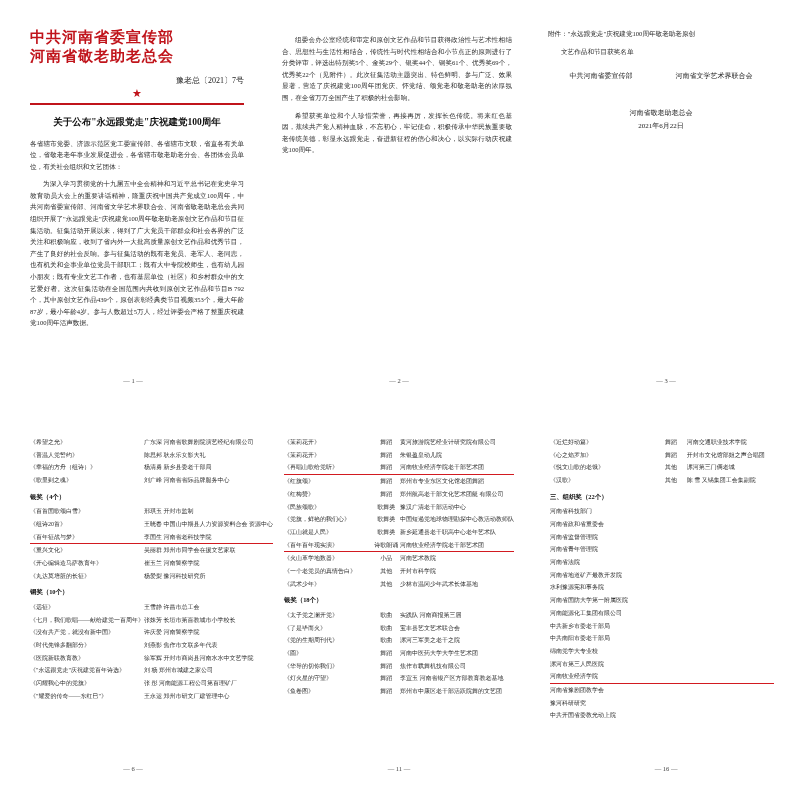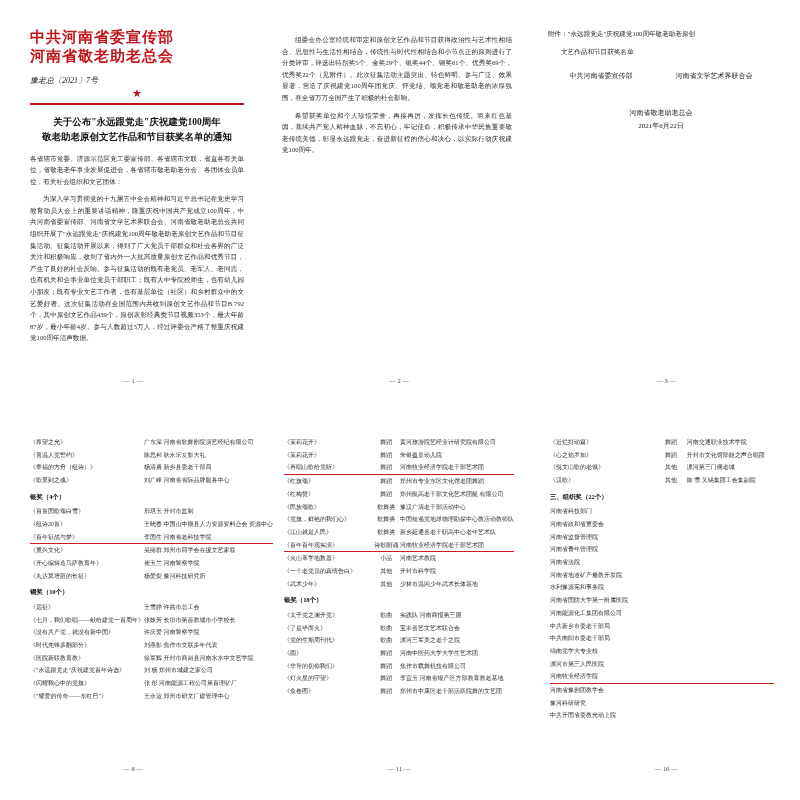"豫老总〔2021〕7号" .docnum { font-style: italic -> none; text-align: left -> right }
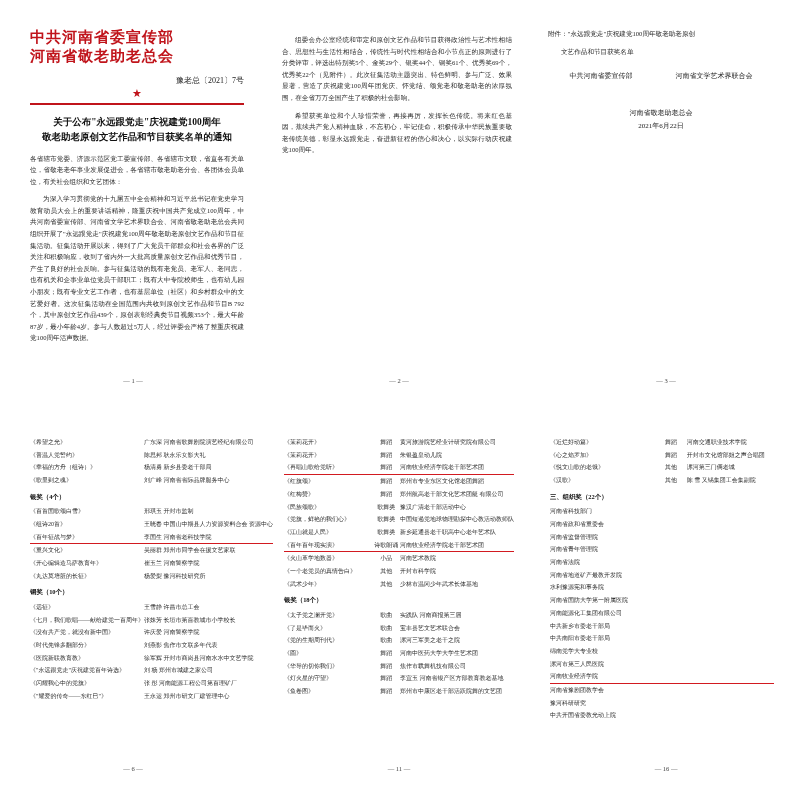"敬老助老原创文艺作品和节目获奖名单的通知" div { html: <div>敬老助老原创文艺作品和节目获奖名单的通知</div> -> none }
